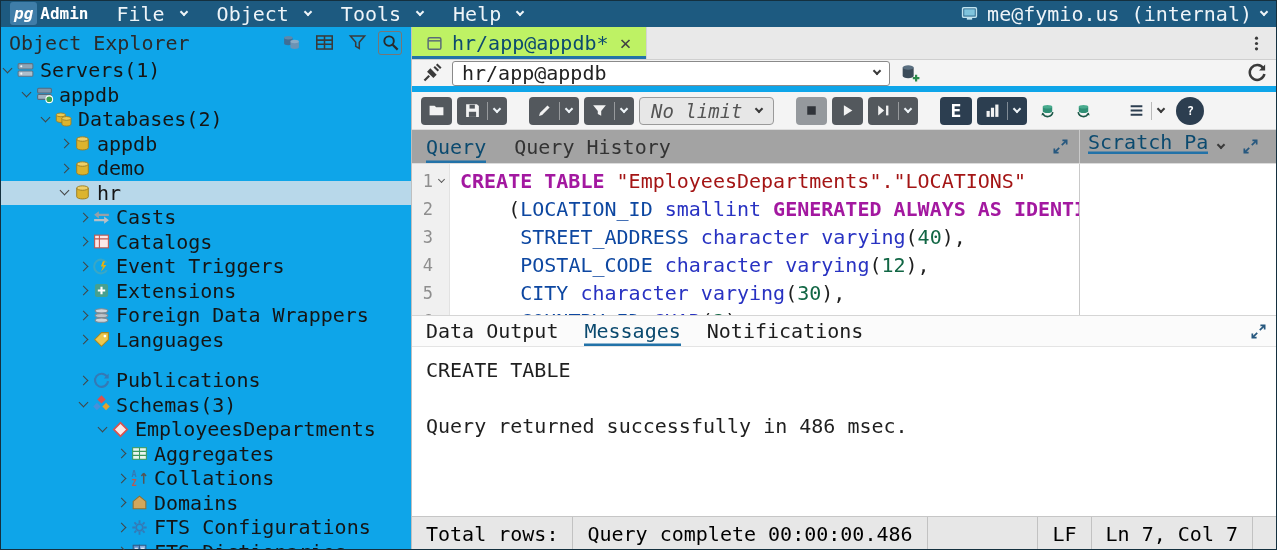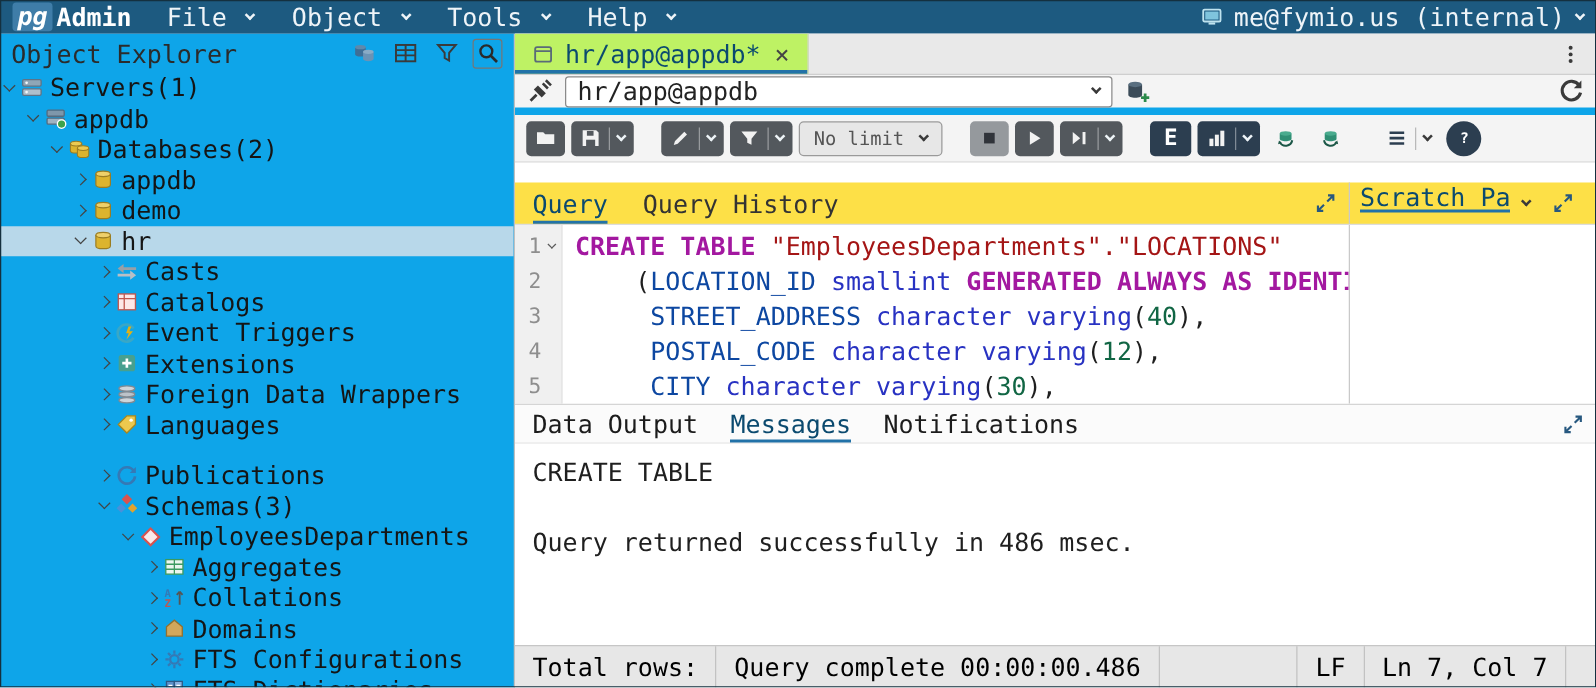"pg" .logo { font-size: 20px -> 16px }
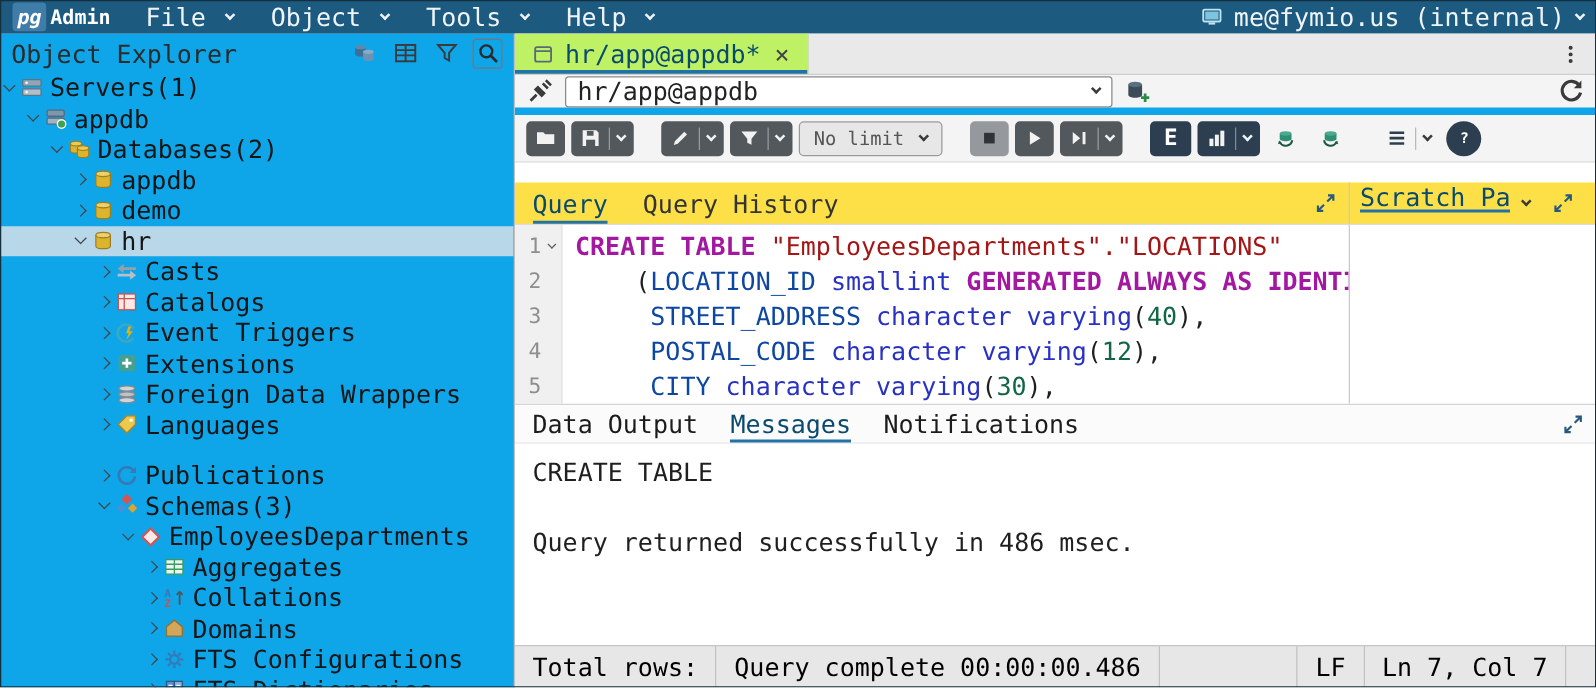"No limit" .k-combo { font-size: 15px -> 19px; font-style: none -> italic }
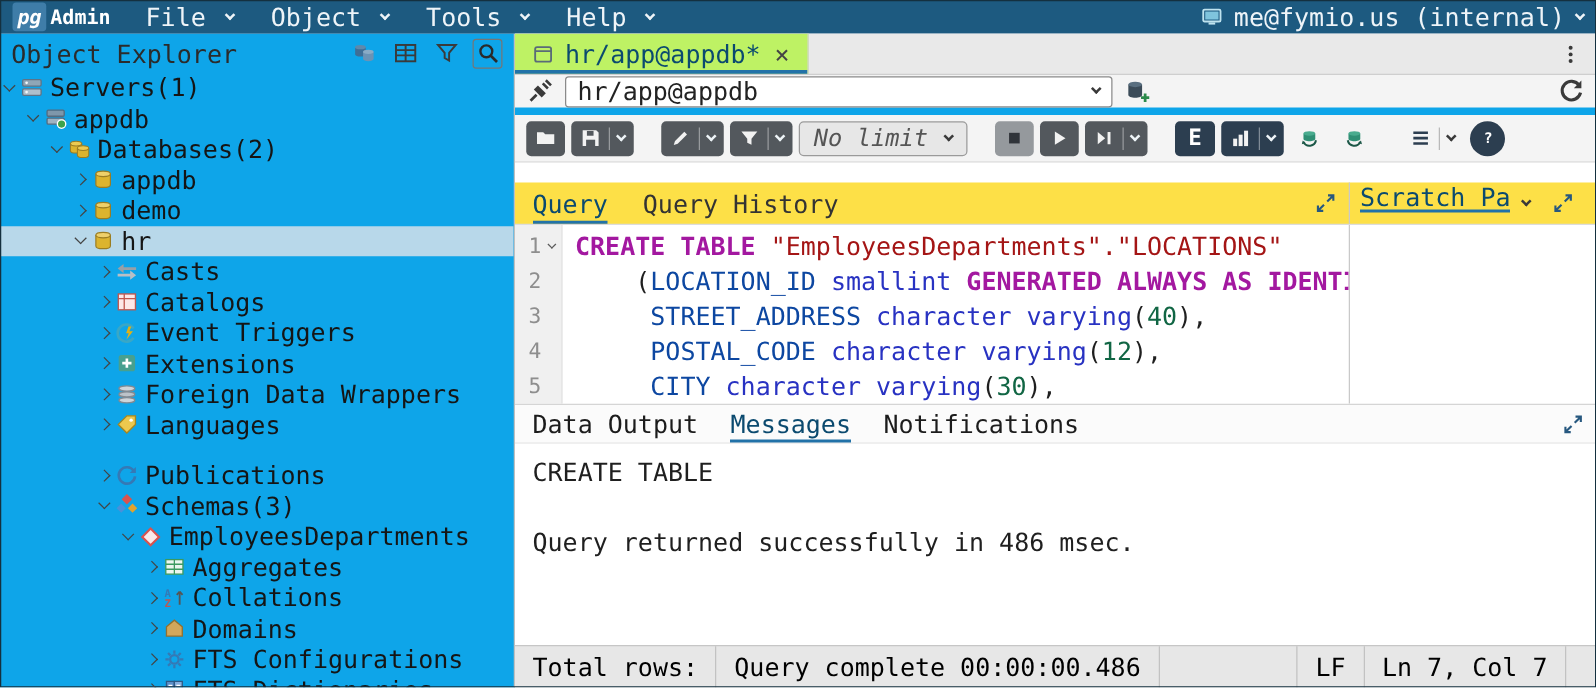"Query" .split-head { background: #fde047 -> #a3a3a3; margin-top: 16px -> none }
